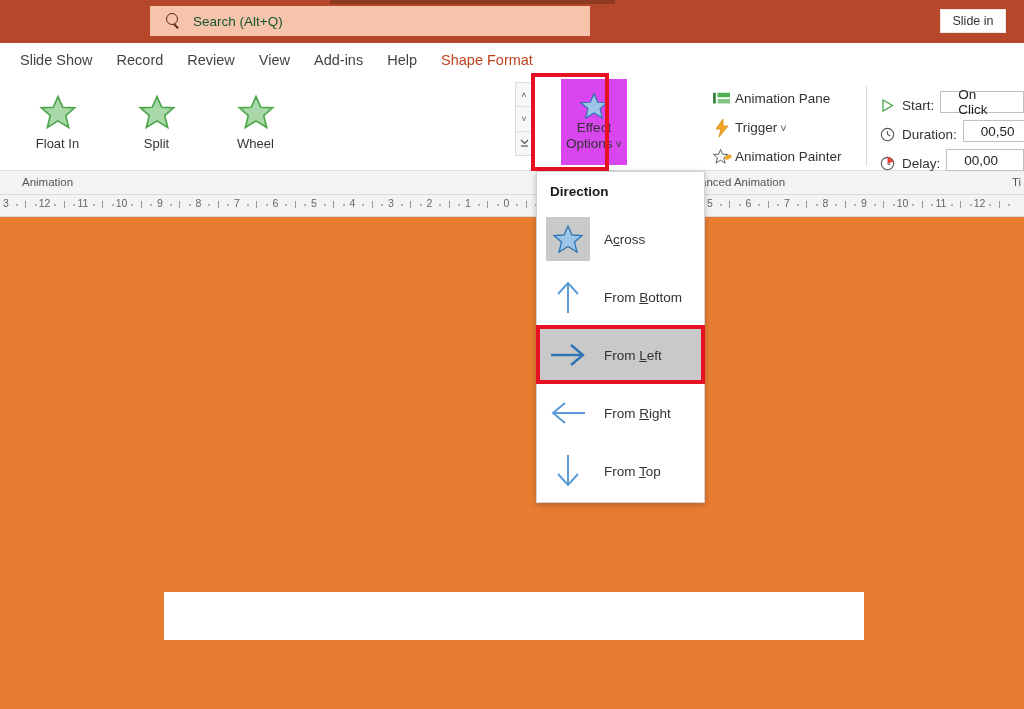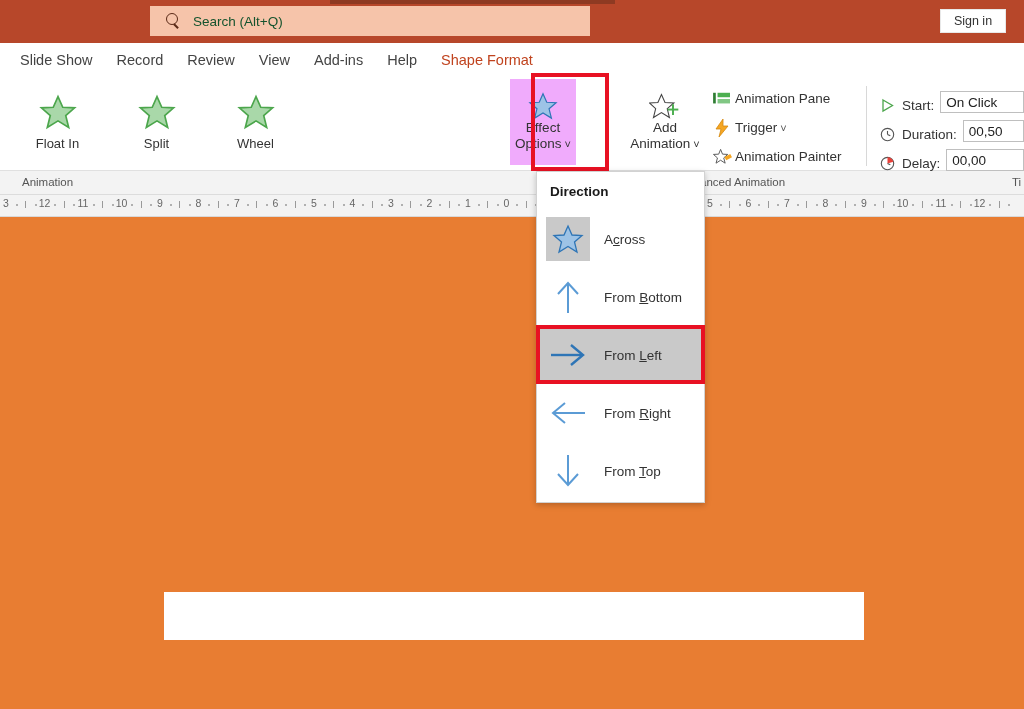"Sign in" span { text: Sign -> Slide }
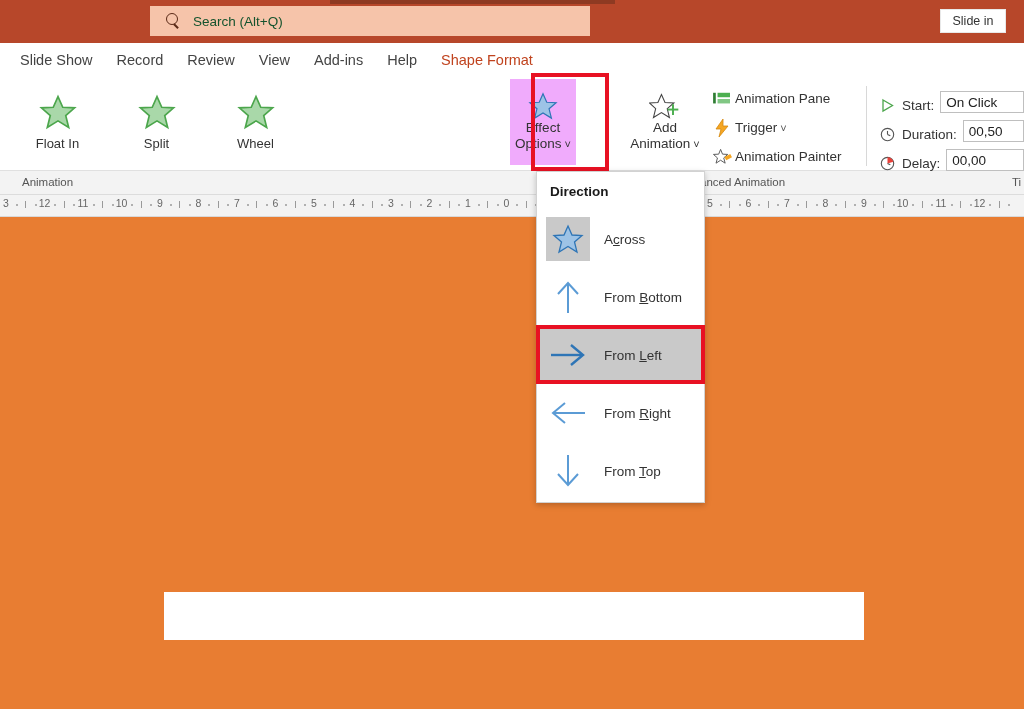"On Click" .timfield { padding: 0 5px -> 0 17px }
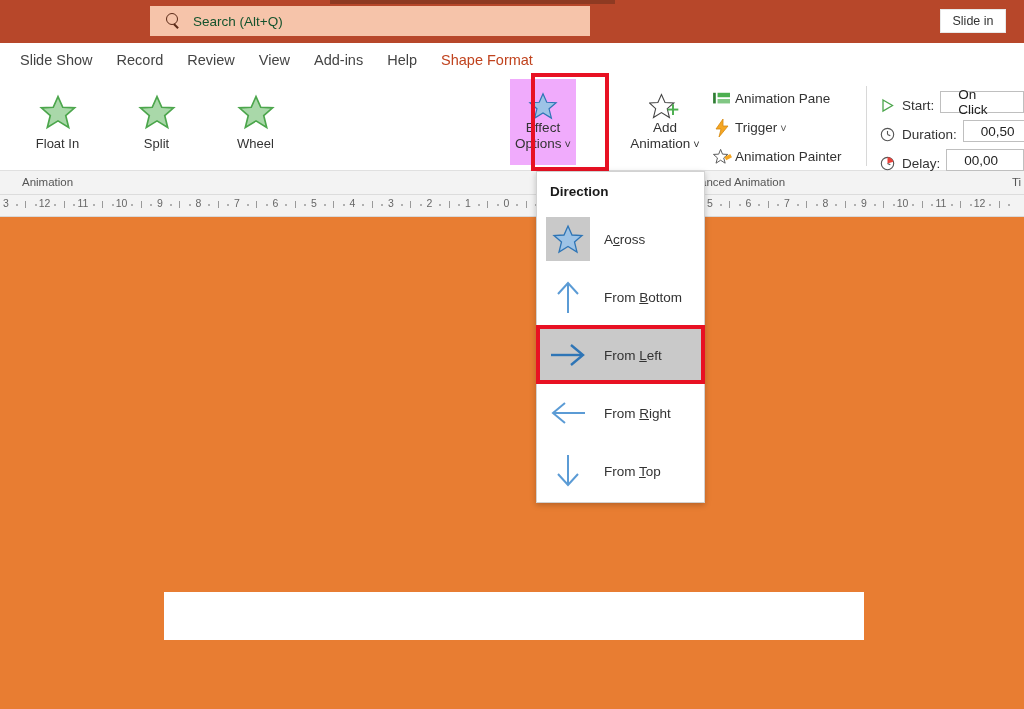"Effect" .effectopt { background: #f0abfc -> #d946ef; left: 510px -> 561px }
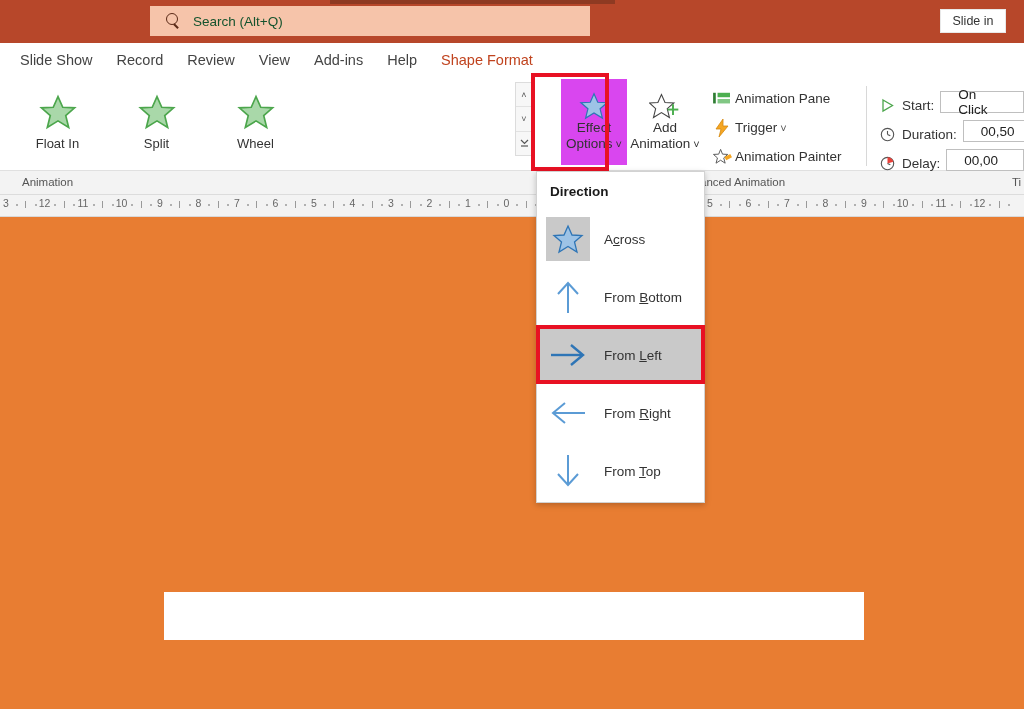"Add" div.addanim { html: <div> <svg> <path></path> <line></line> <line></line> </svg> <span>Add</span> <span> <span>Animation</span><span>˅</span> </span> </div> -> none }
